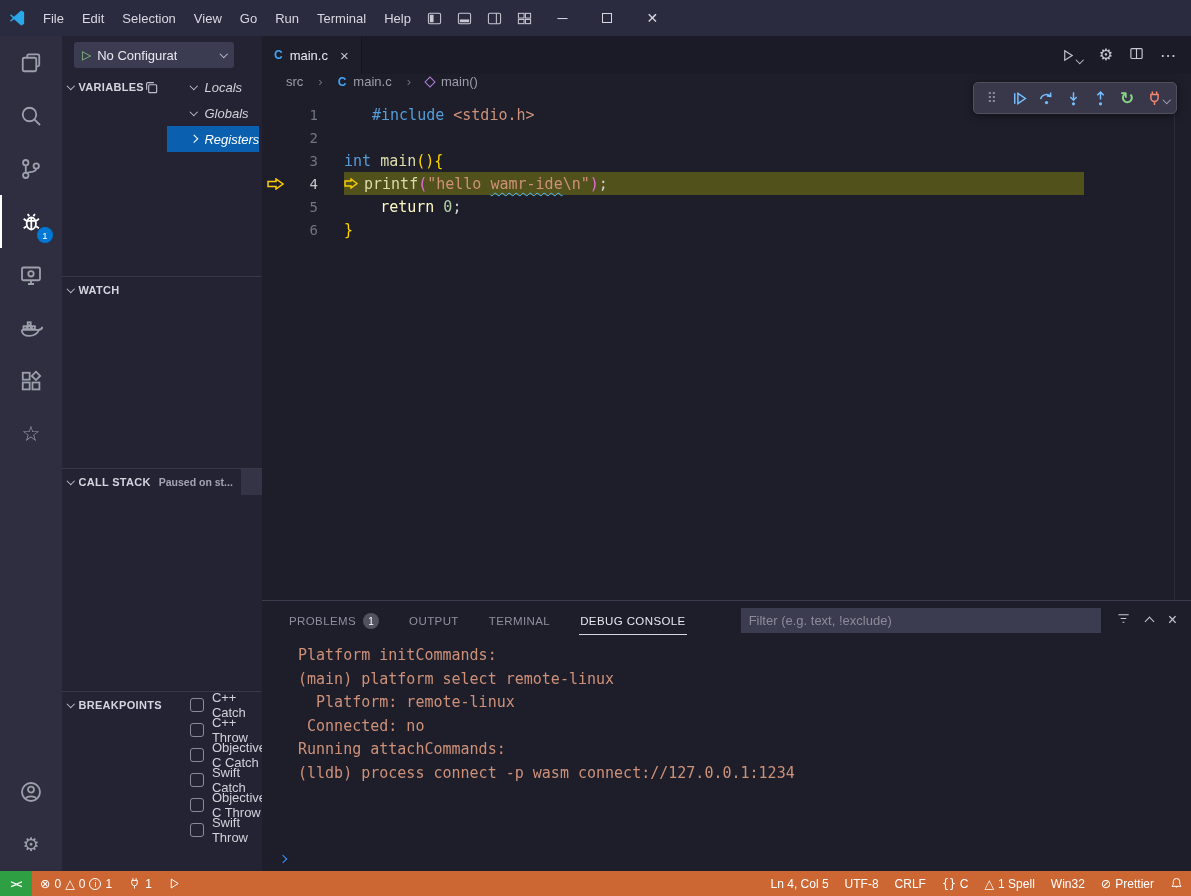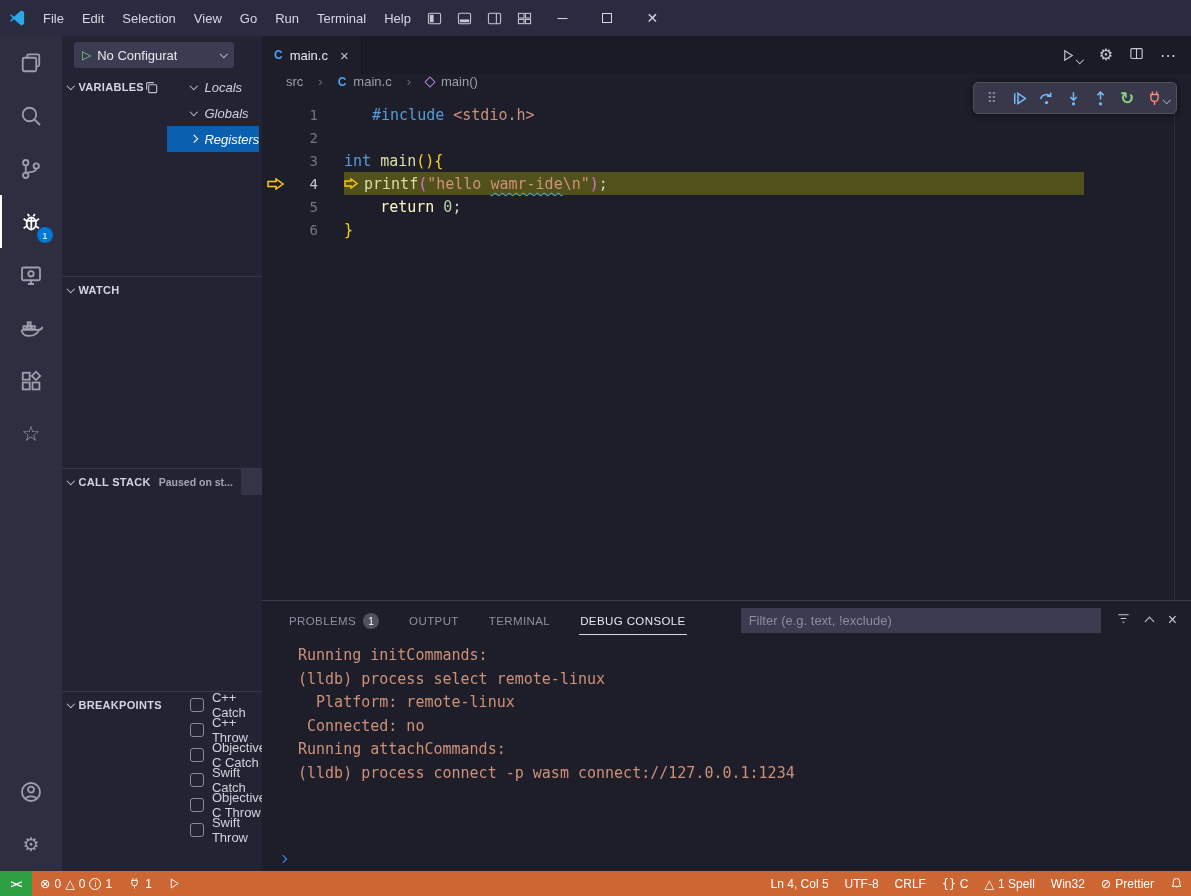"Running initCommands:" div.console-line { text: Running -> Platform }
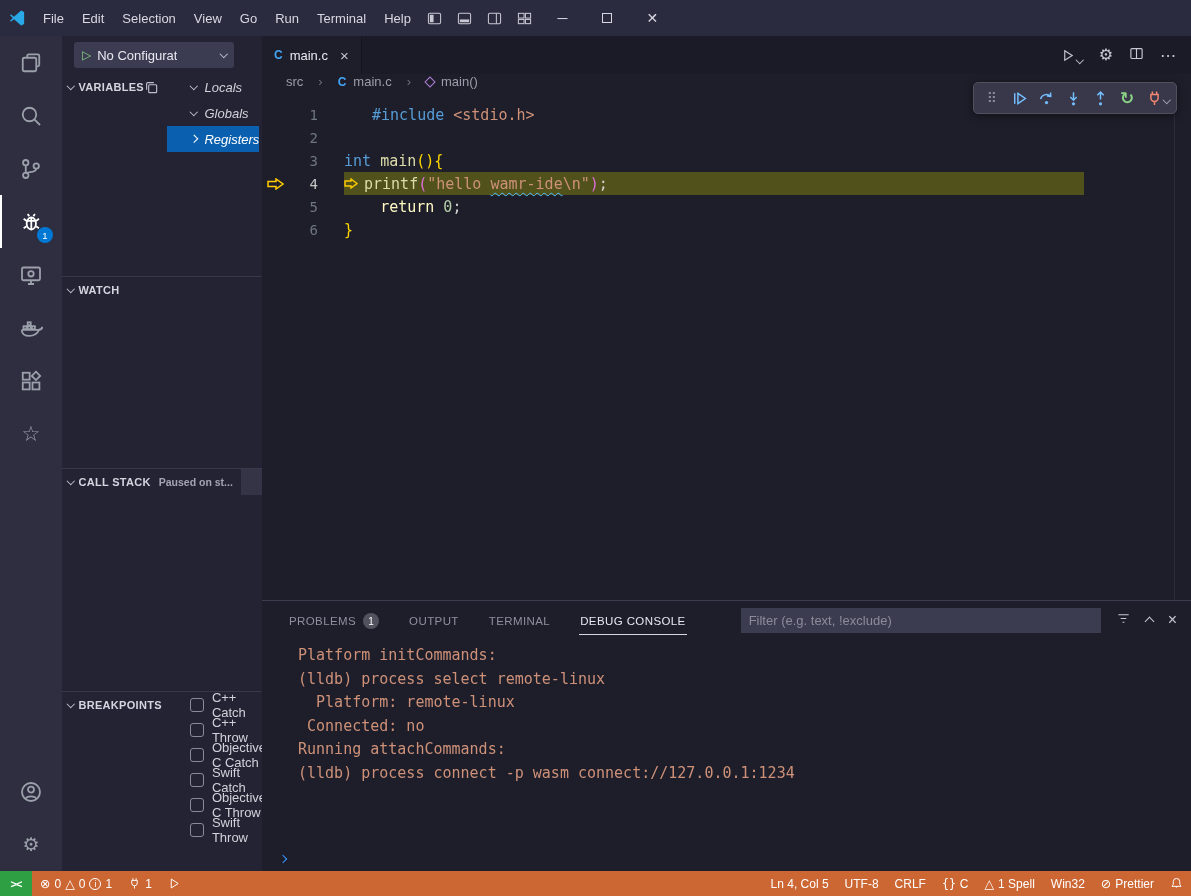"(lldb) process select remote-linux" div.console-line { text: lldb) process -> main) platform }
